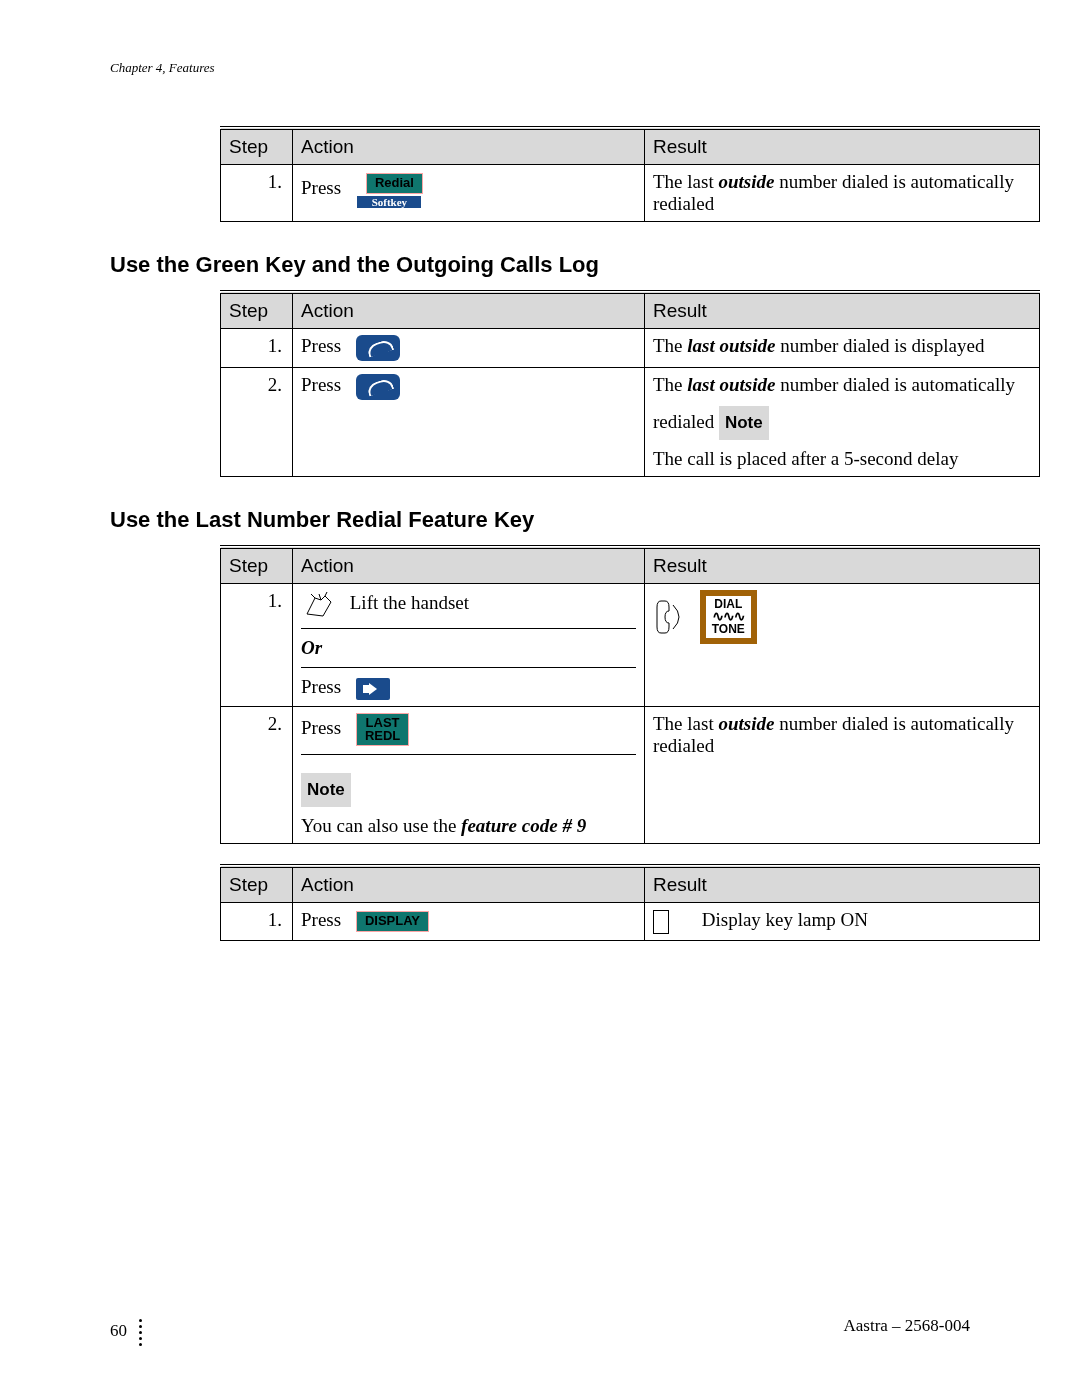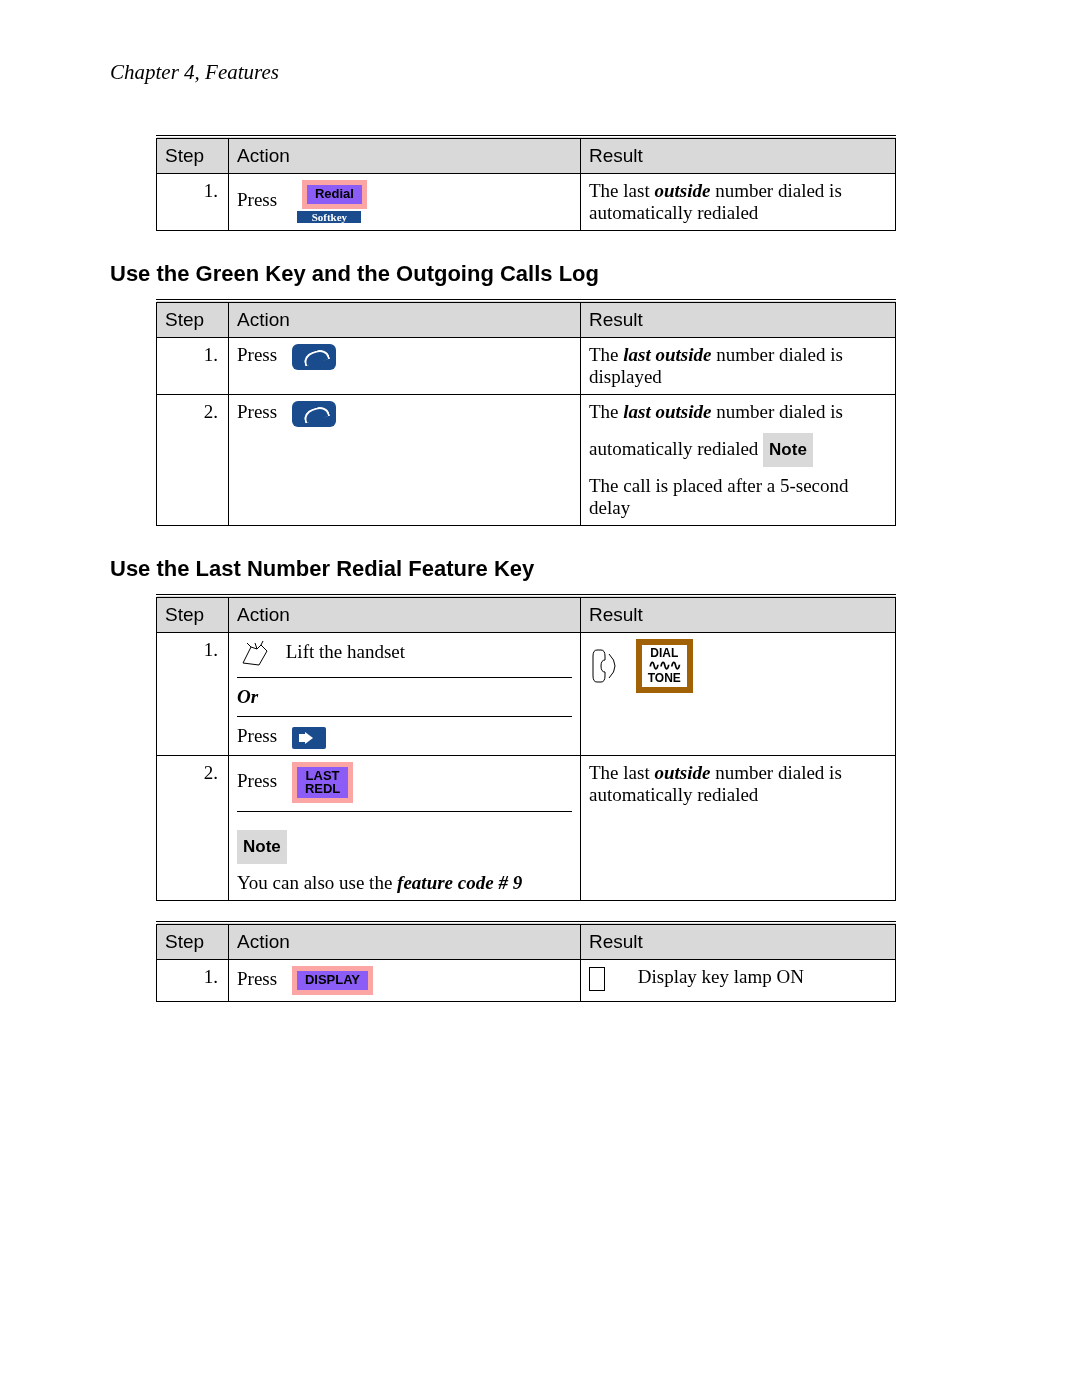"Chapter 4, Features" .chapter-header { font-size: 21px -> 13px }
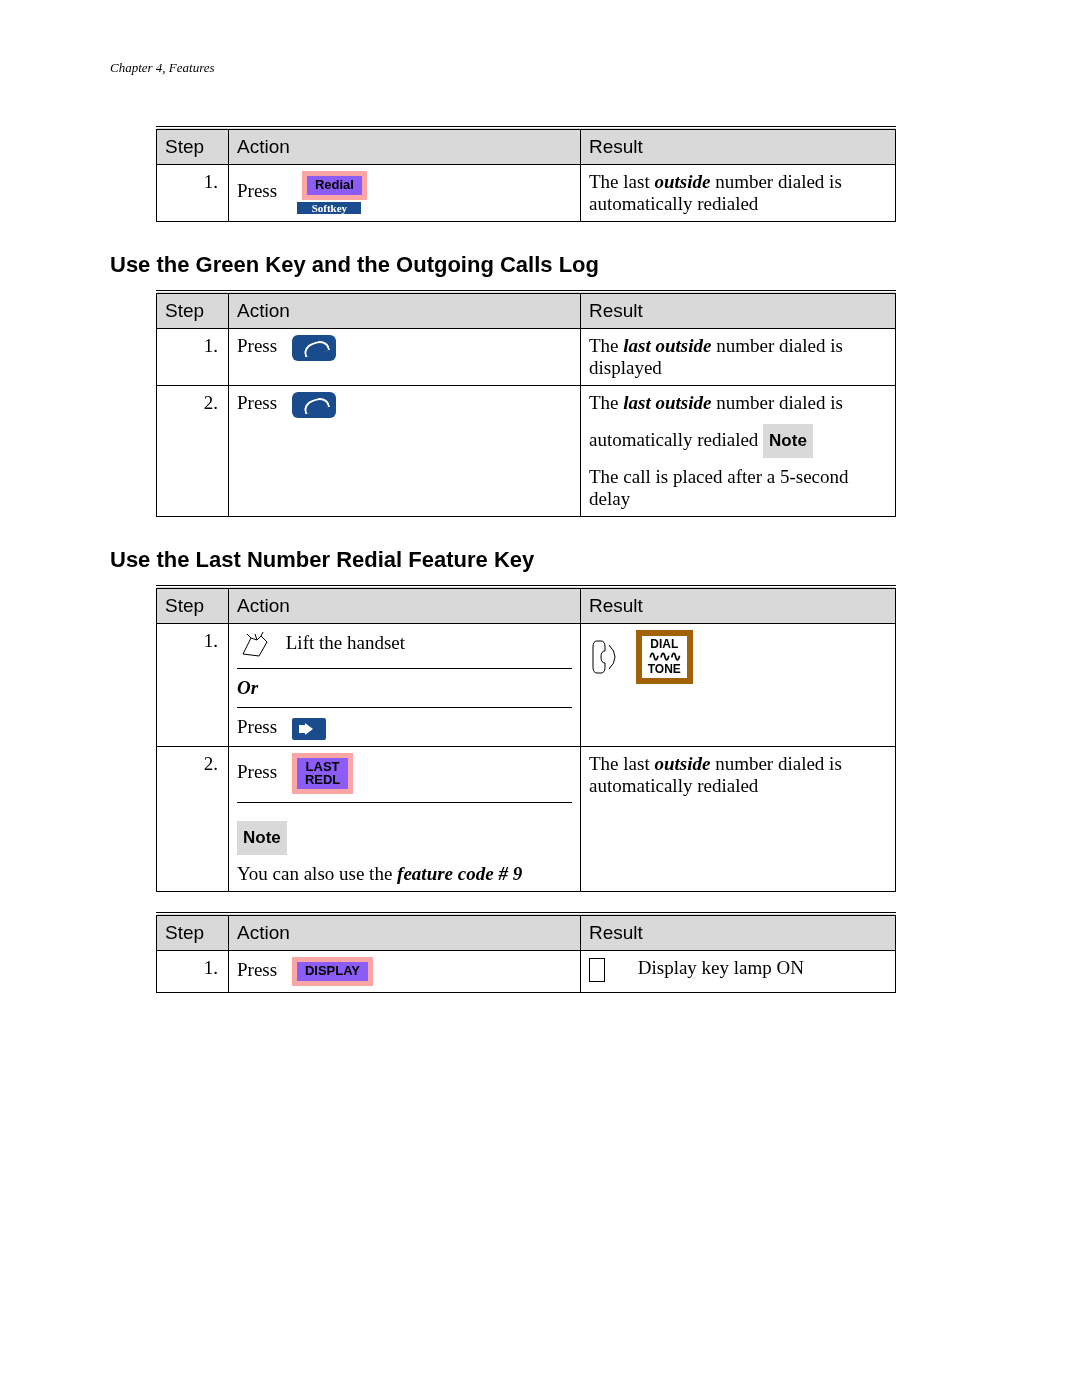"Step" table.proc { margin-left: 46px -> 110px; width: 740px -> 820px }
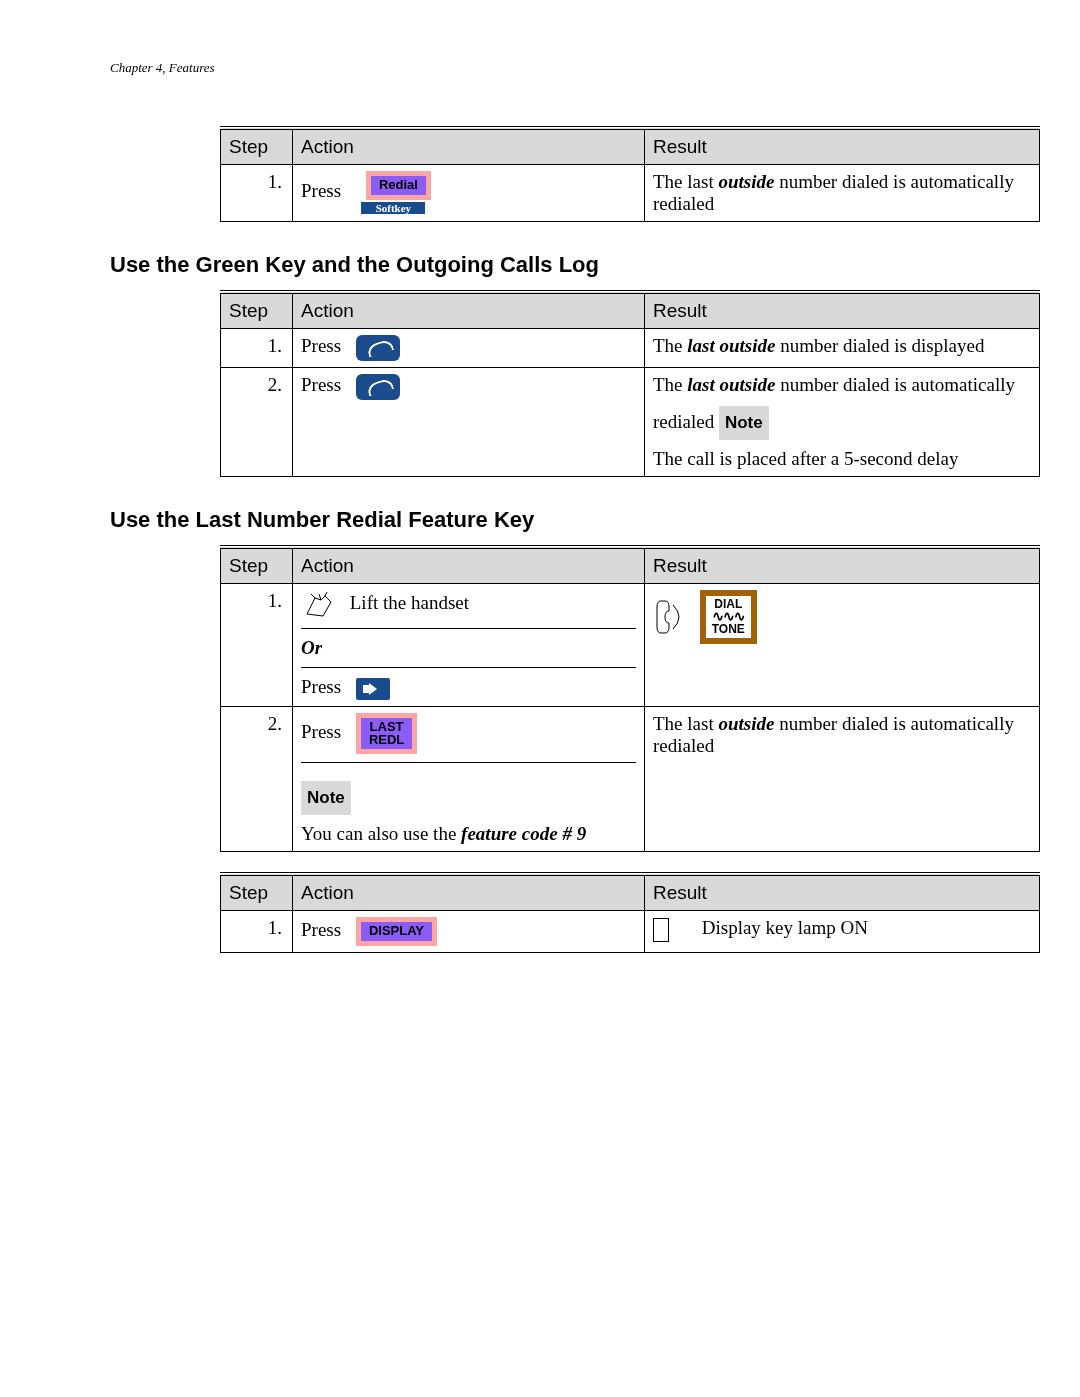"Redial" .btn-box { background: #8b5cf6 -> #0f766e; border: 5px solid #fca5a5 -> 1px solid #fca5a5 }
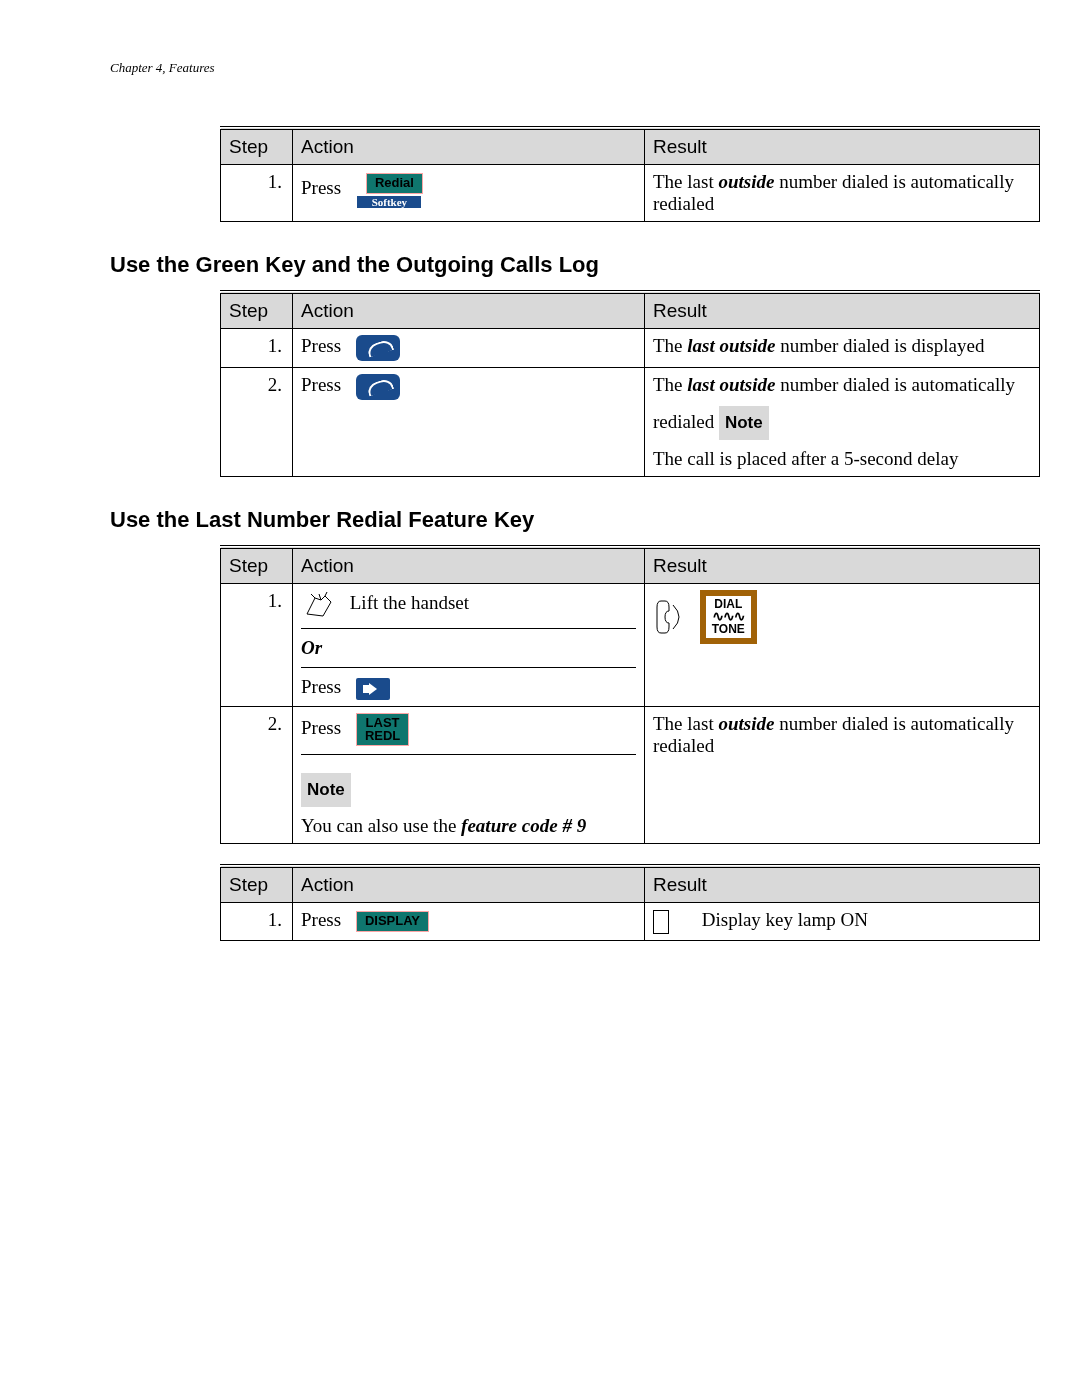"60" div.footer { html: none -> <div> <span>60</span> <span> <span></span><span></span><span></span><span></span><span></span> </span> <span>Aastra – 2568-004</span> </div> }
